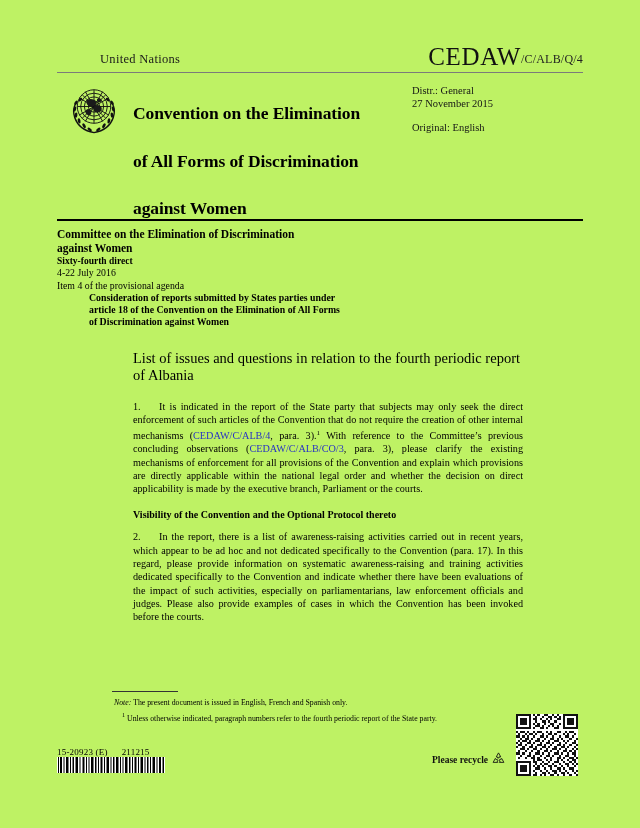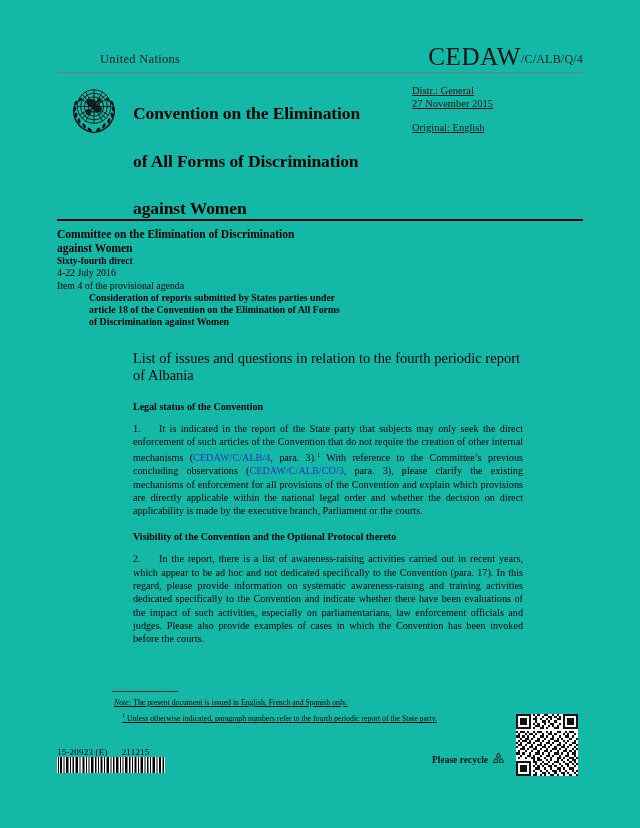"United Nations" .page { background: #14b8a6 -> #bef264 }
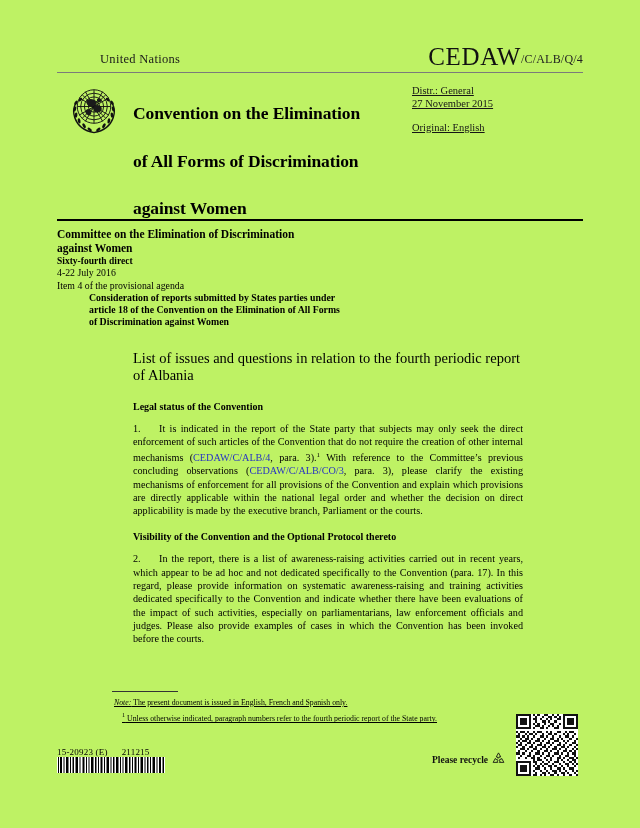"Distr.: General" .distr-block { text-decoration: underline -> none }
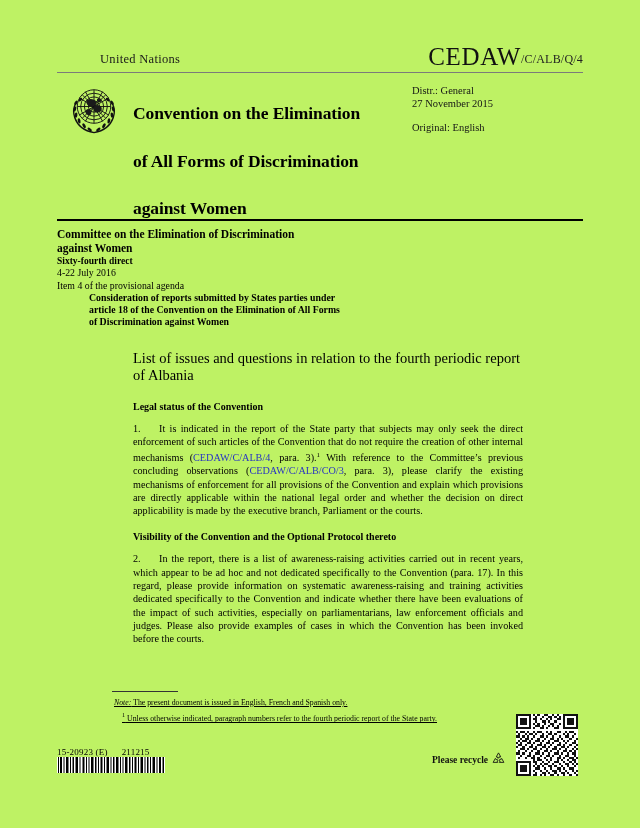"Legal status of the Convention" h2.sec-head { html: <h2>Legal status of the Convention</h2> -> none }
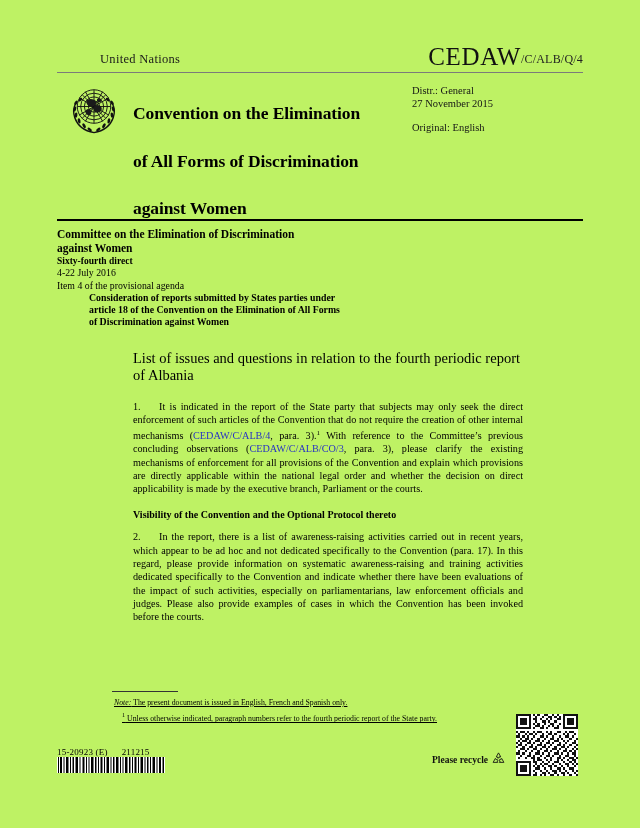"Note: The present document is" .footnotes { text-decoration: underline -> none }
